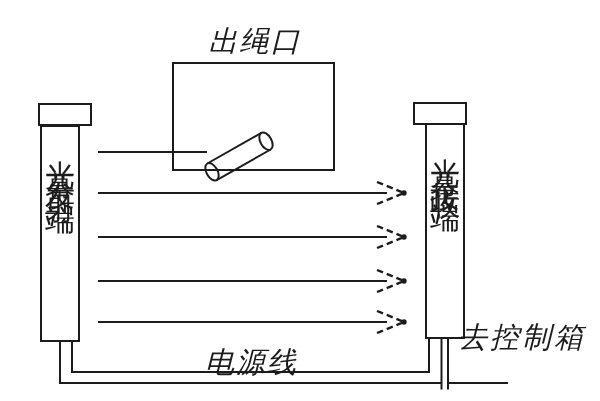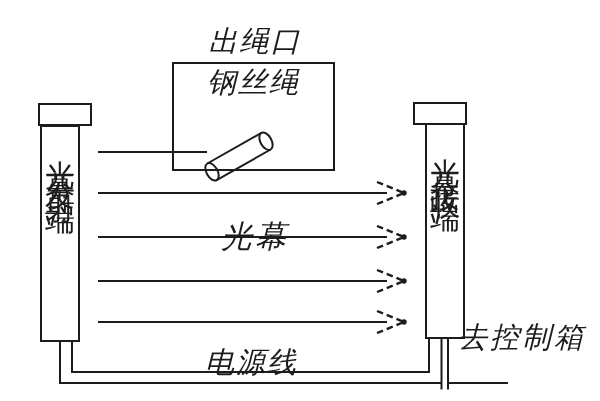"钢丝绳" div.label { html: <div>钢丝绳</div> -> none }
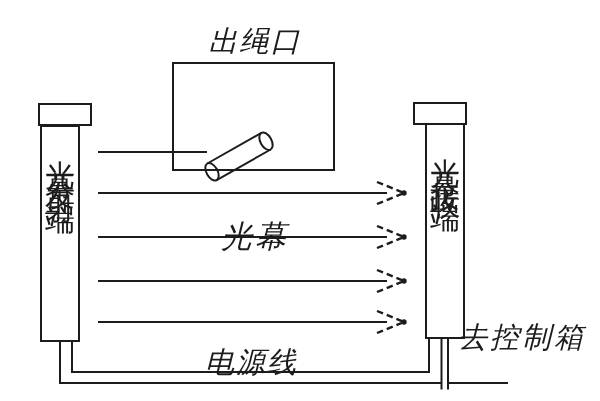"光幕" div.label { html: <div>光幕</div> -> none }
